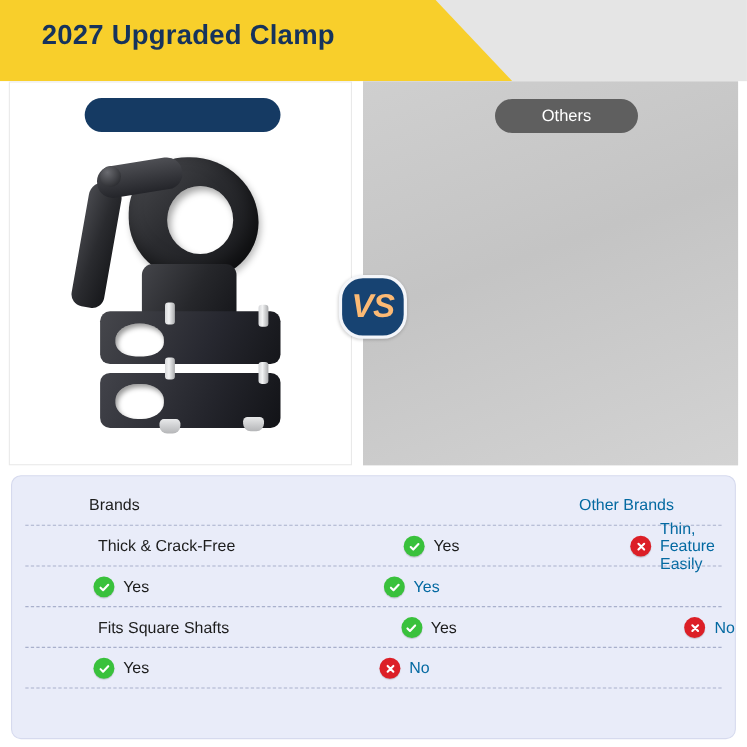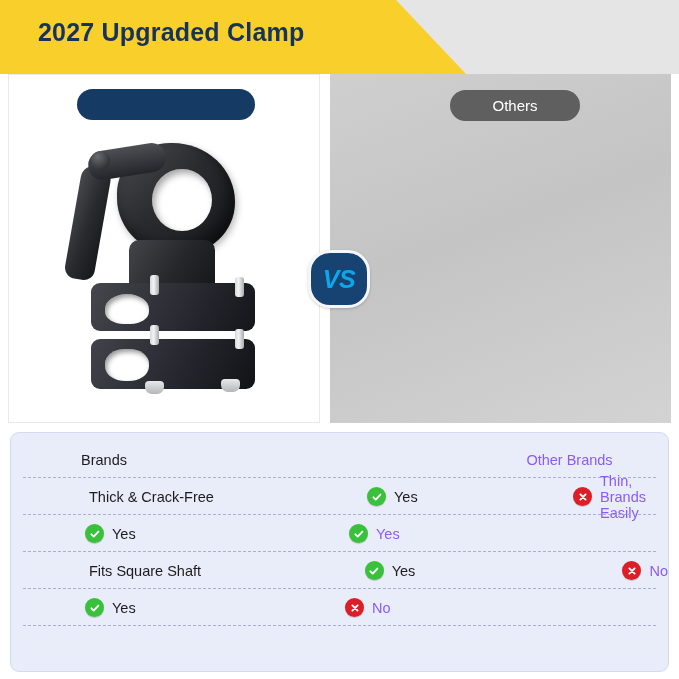"VS" .vs-badge span { color: #0ea5e9 -> #fdba74; font-size: 25px -> 30px }
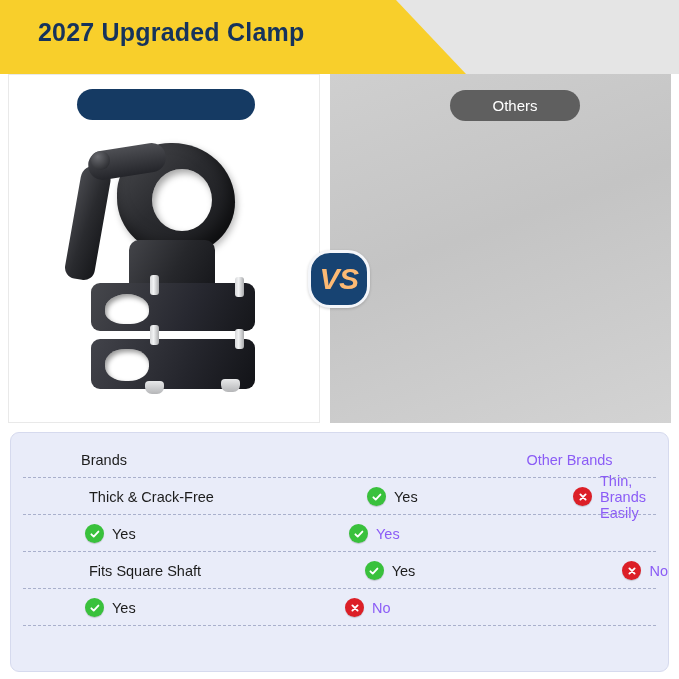"Other Brands" .c-other { color: #8b5cf6 -> #0369a1 }
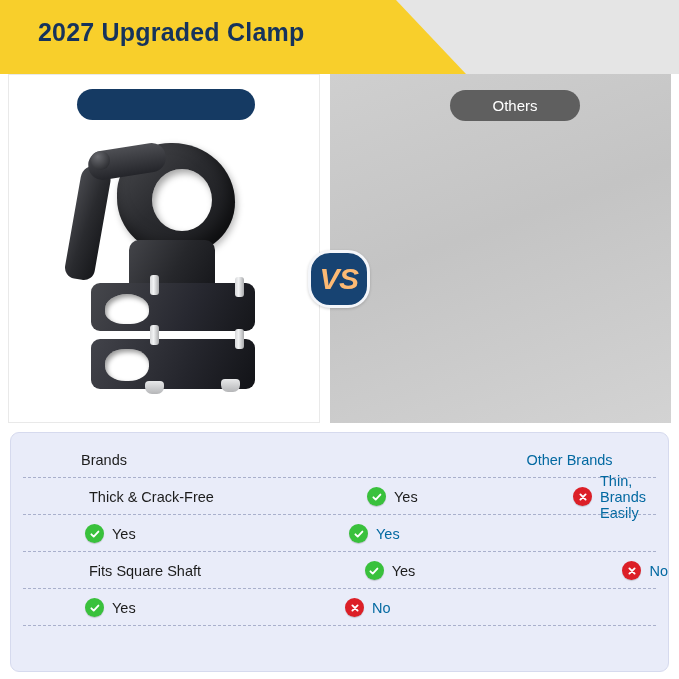"Thin, Brands Easily" span { text: Brands -> Feature }
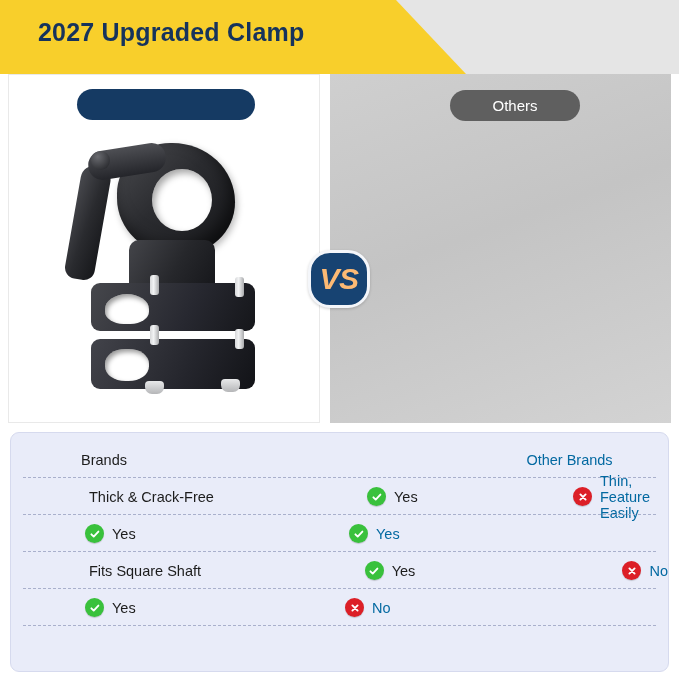"Fits Square Shaft" div.c-feature { text: Shaft -> Shafts }
